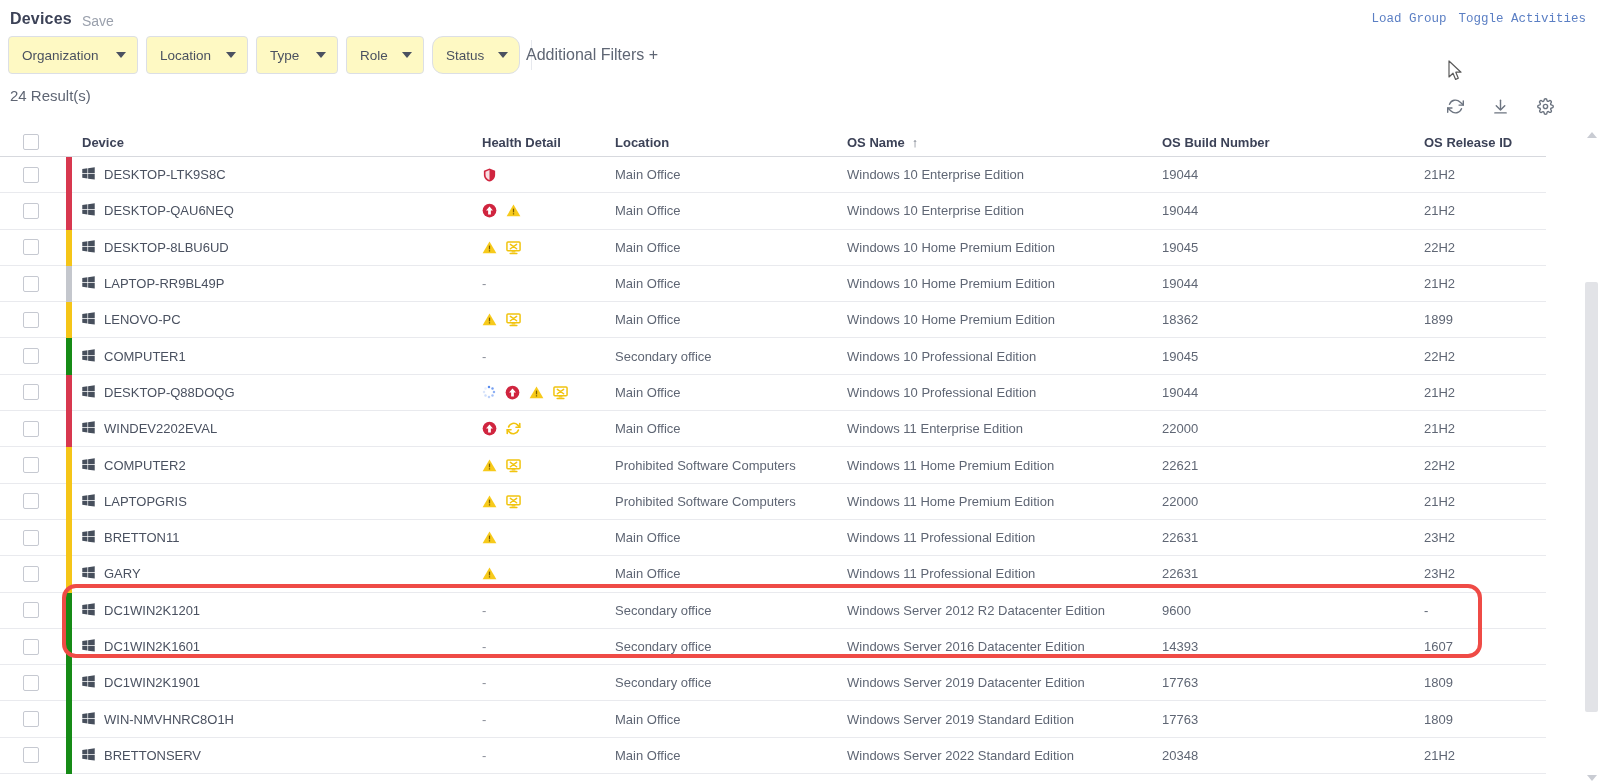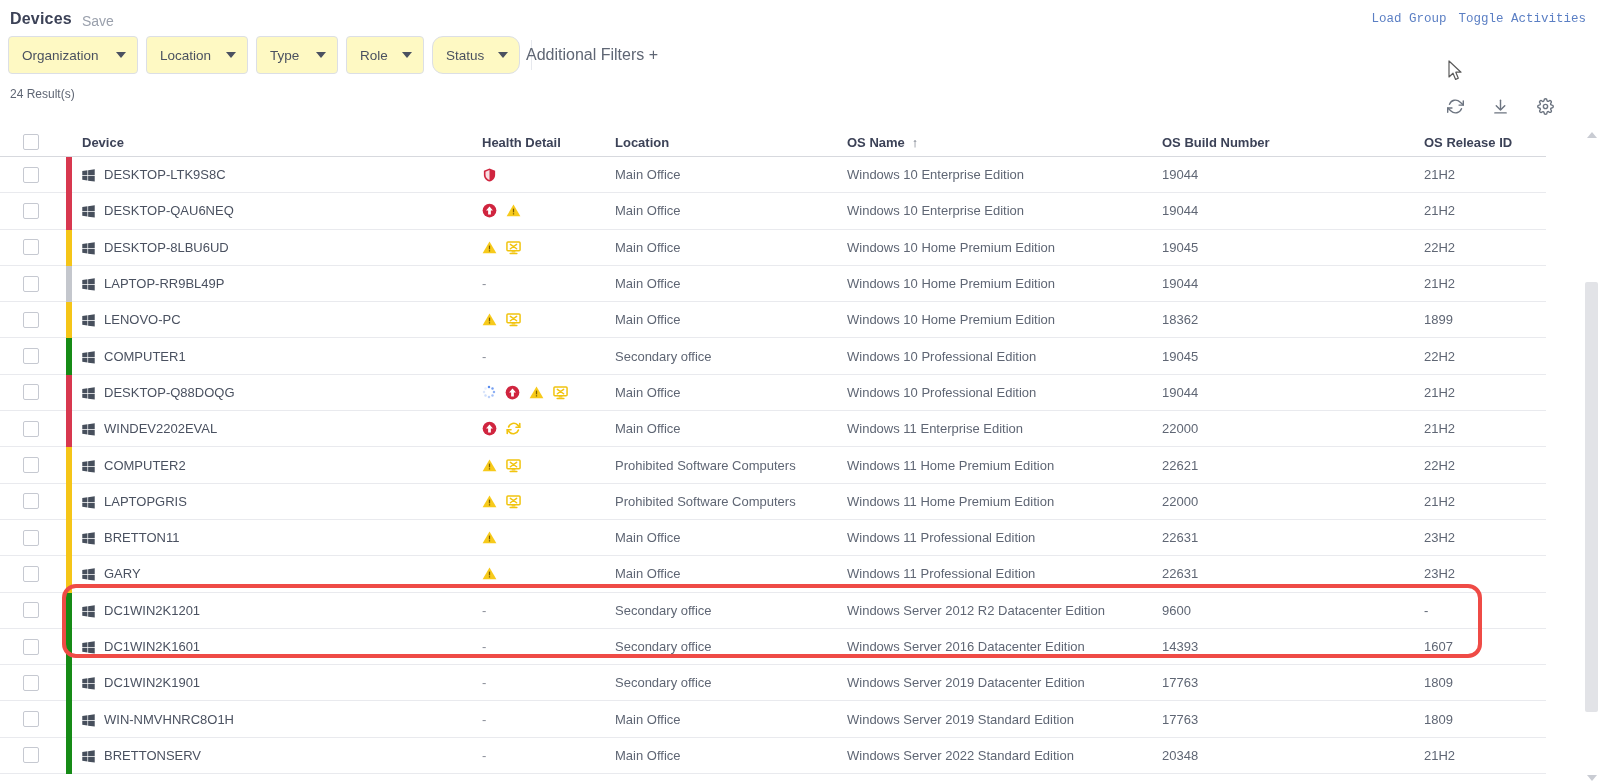"24 Result(s)" .results { font-size: 12px -> 15px }
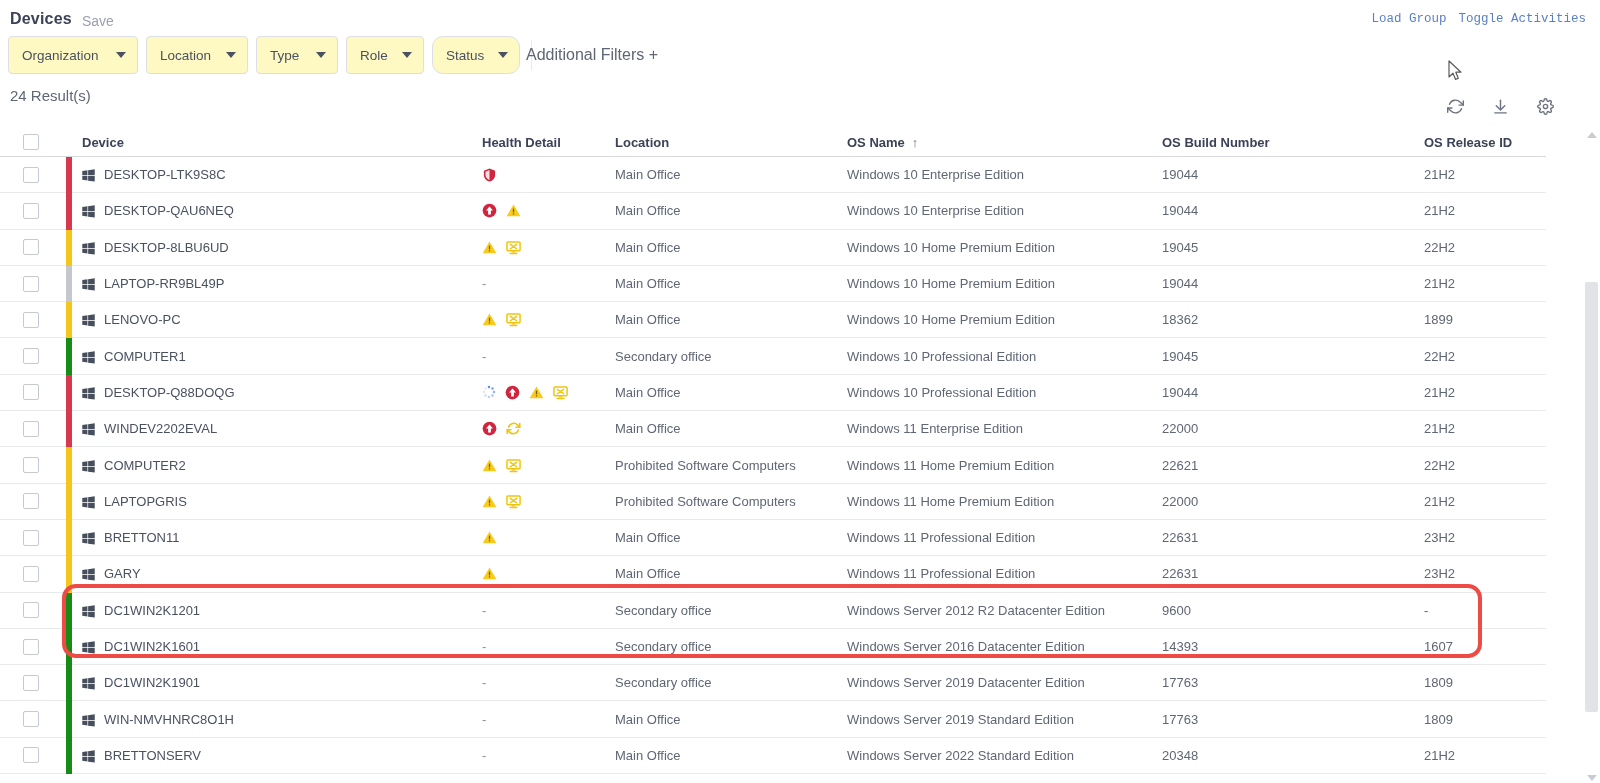"Device" .dev-cell { align-items: flex-end -> flex-start }
